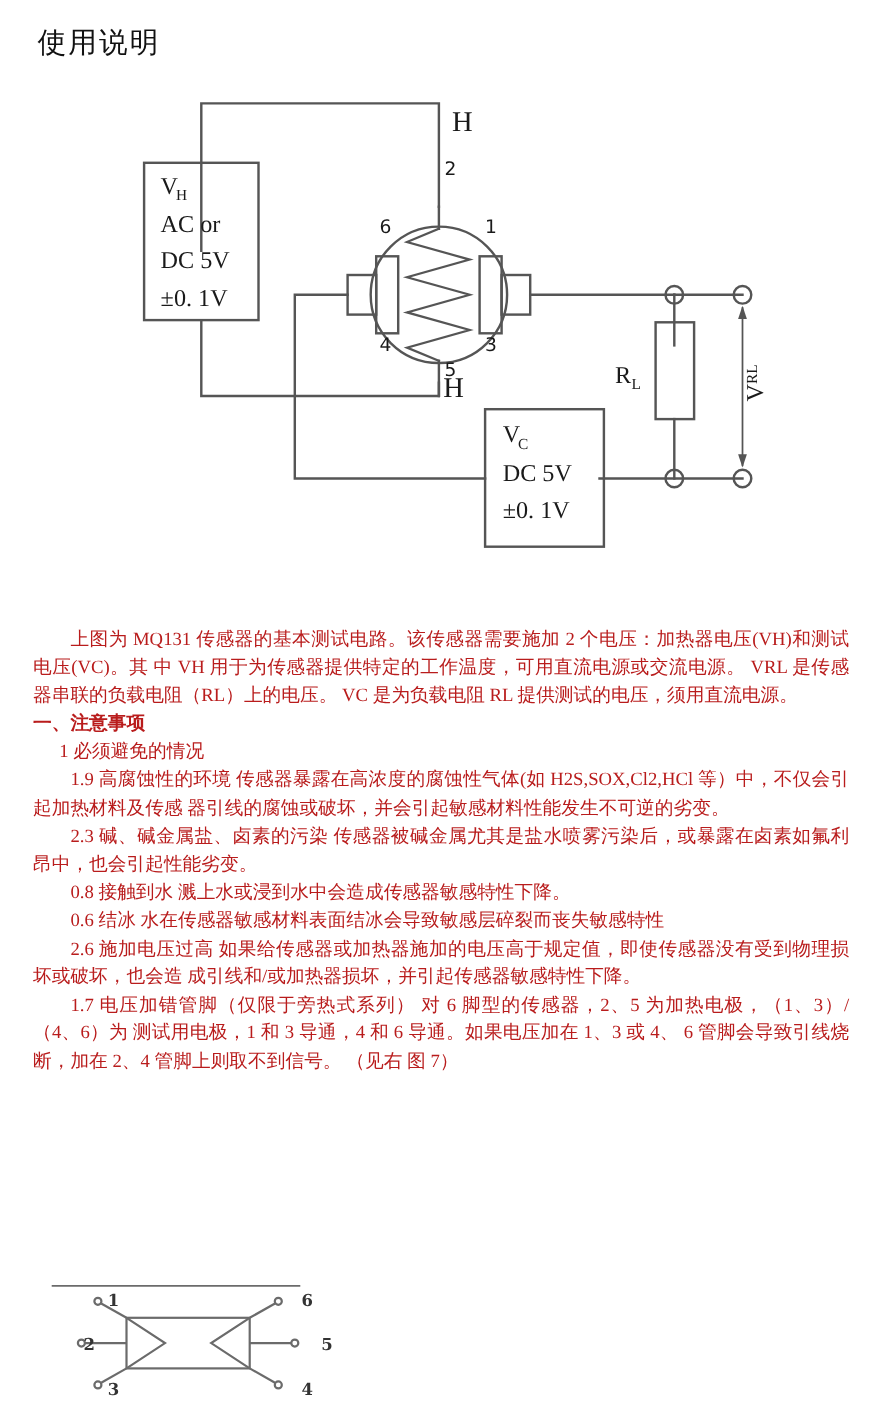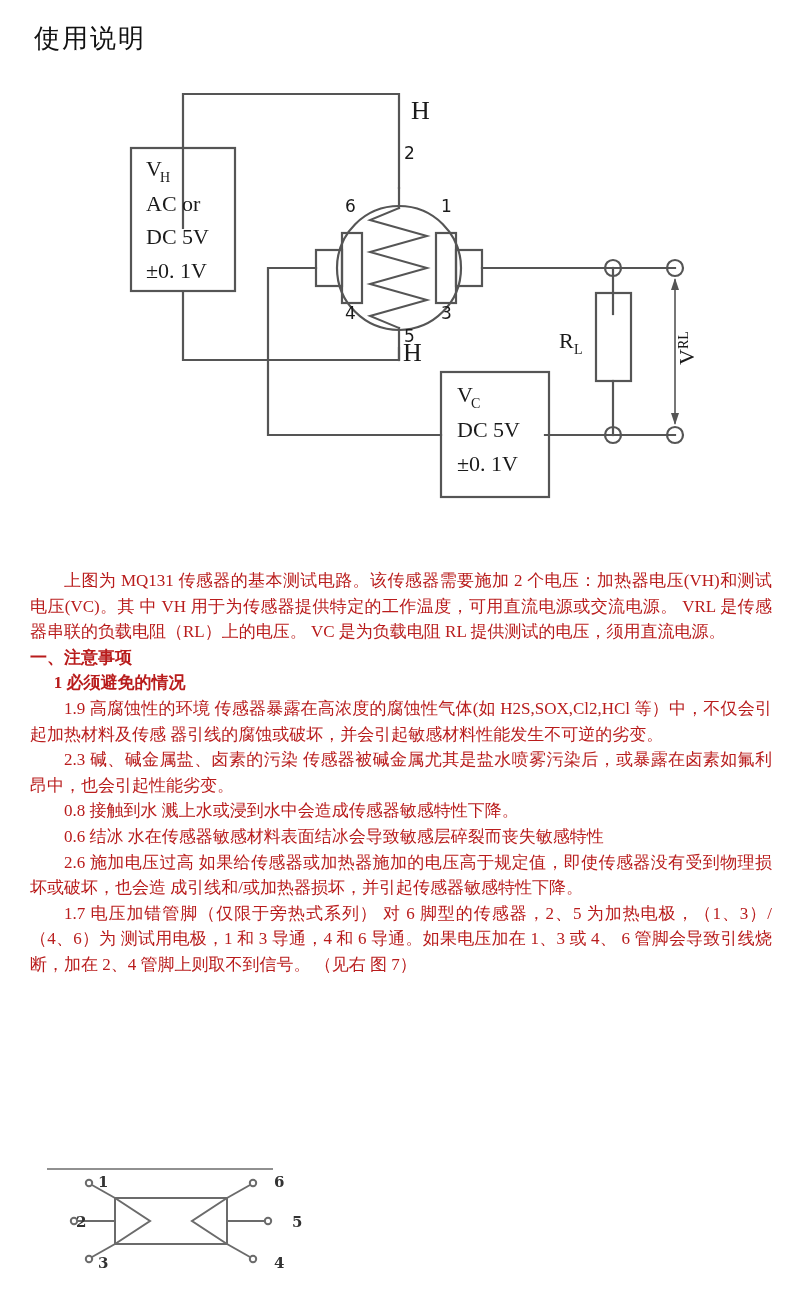"1 必须避免的情况" .heading-2 { font-weight: bold -> normal }
